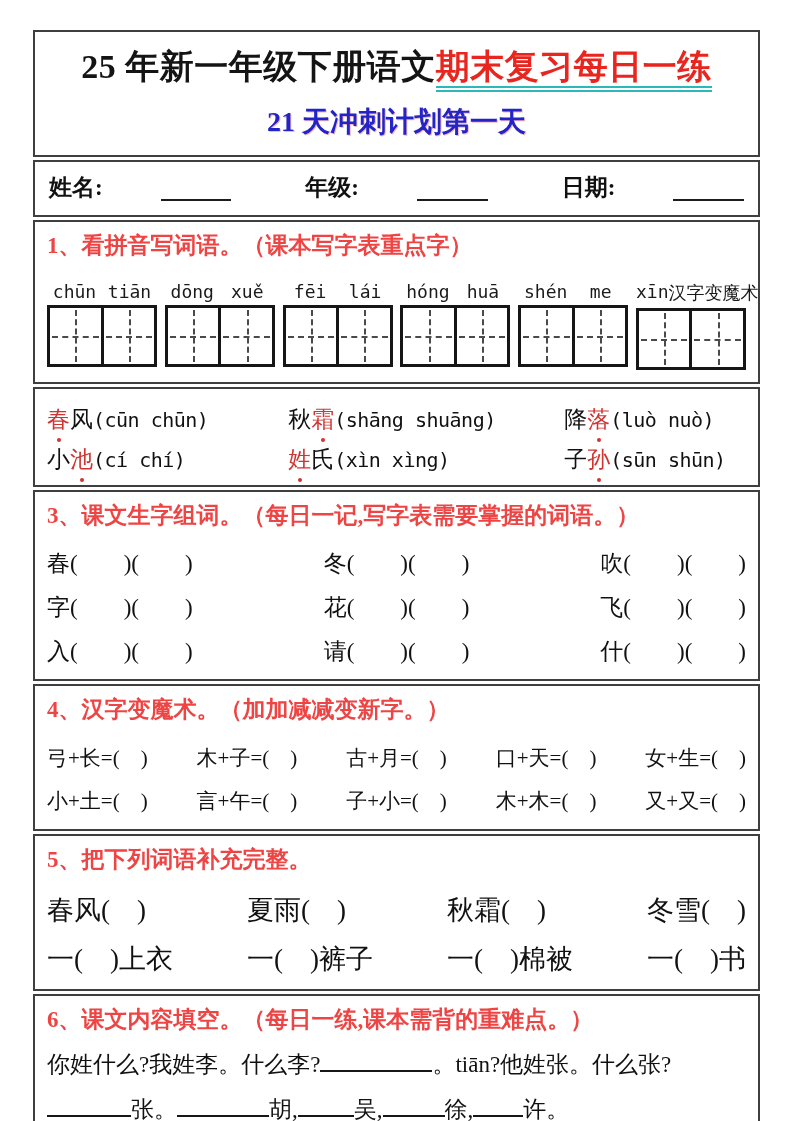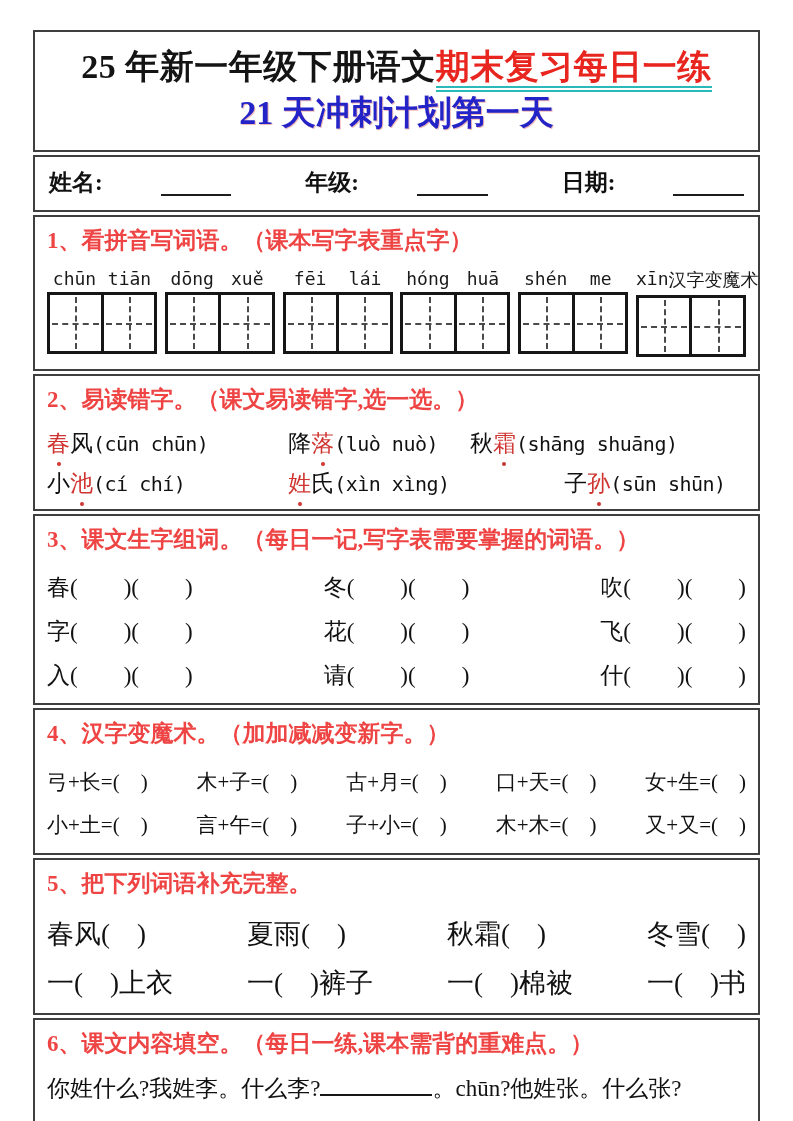"21 天冲刺计划第一天" .subtitle { font-size: 34px -> 28px; margin-top: none -> 13px }
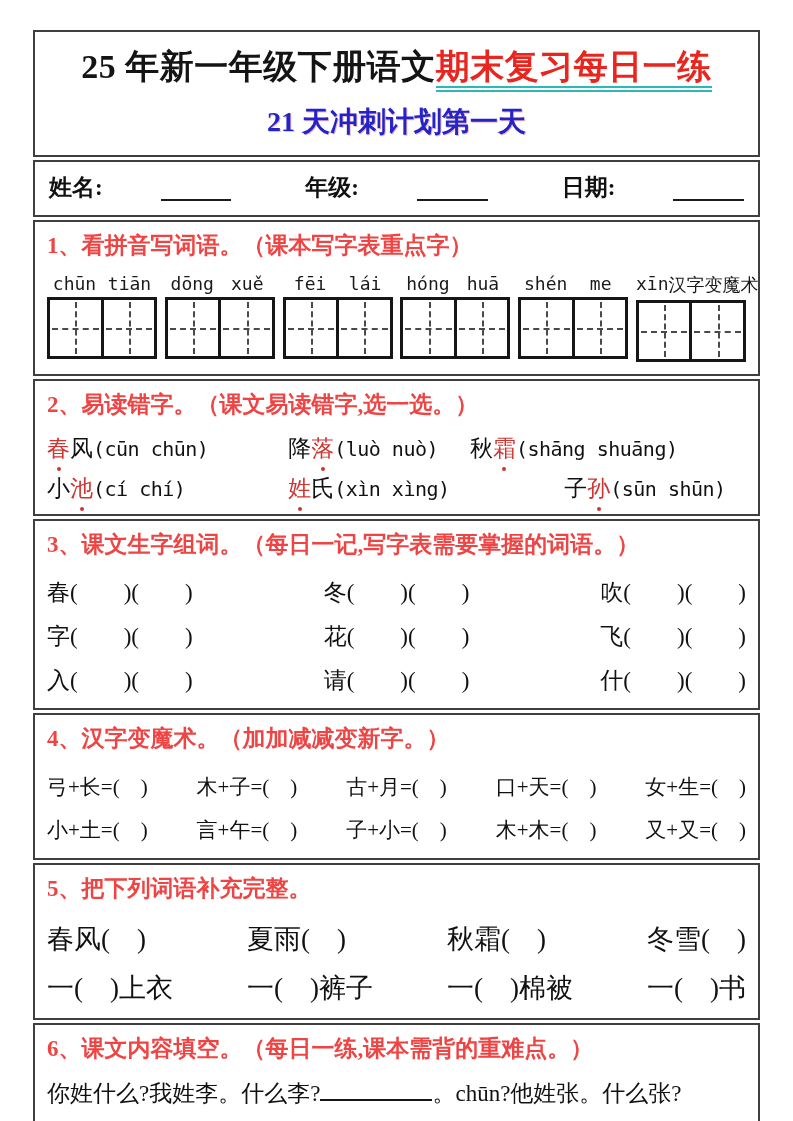"chūn" .pgrid { margin-top: 8px -> 16px }
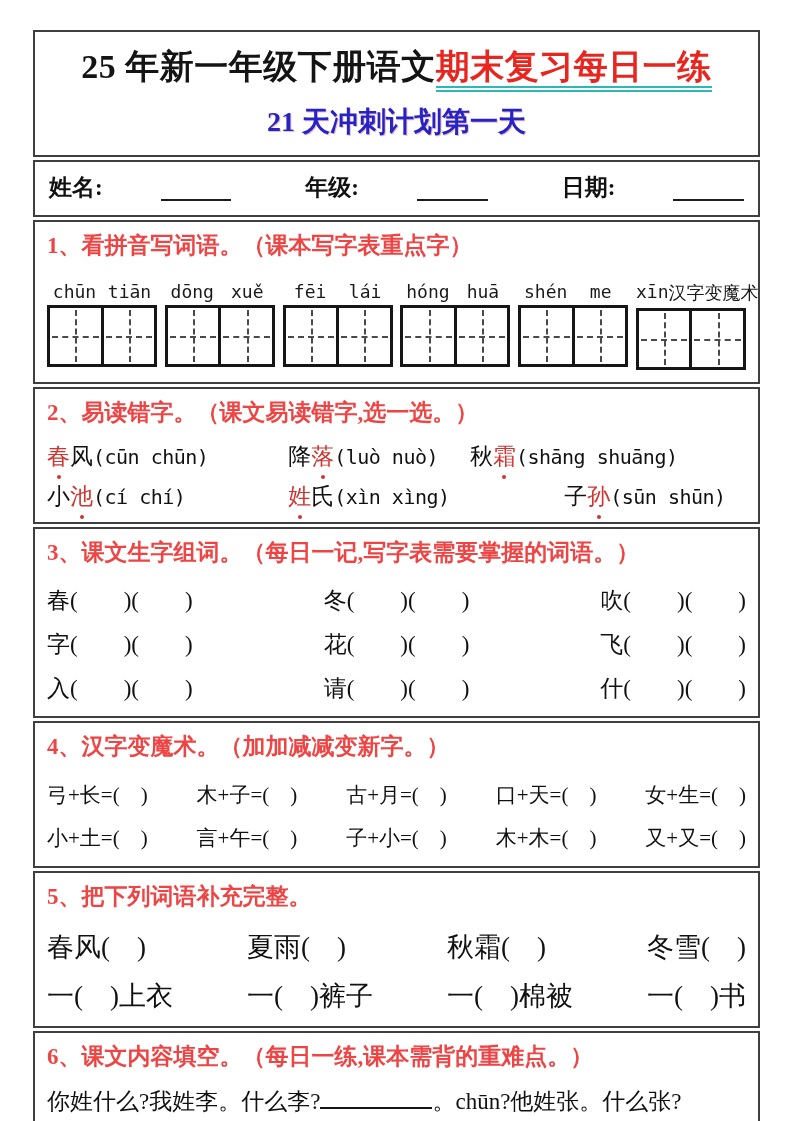"2、易读错字。（课文易读错字,选一选。）" div.sec-heading { html: <div><span>2、易读错字。</span><span>（课文易读错字,选一选。）</span></div> -> none }
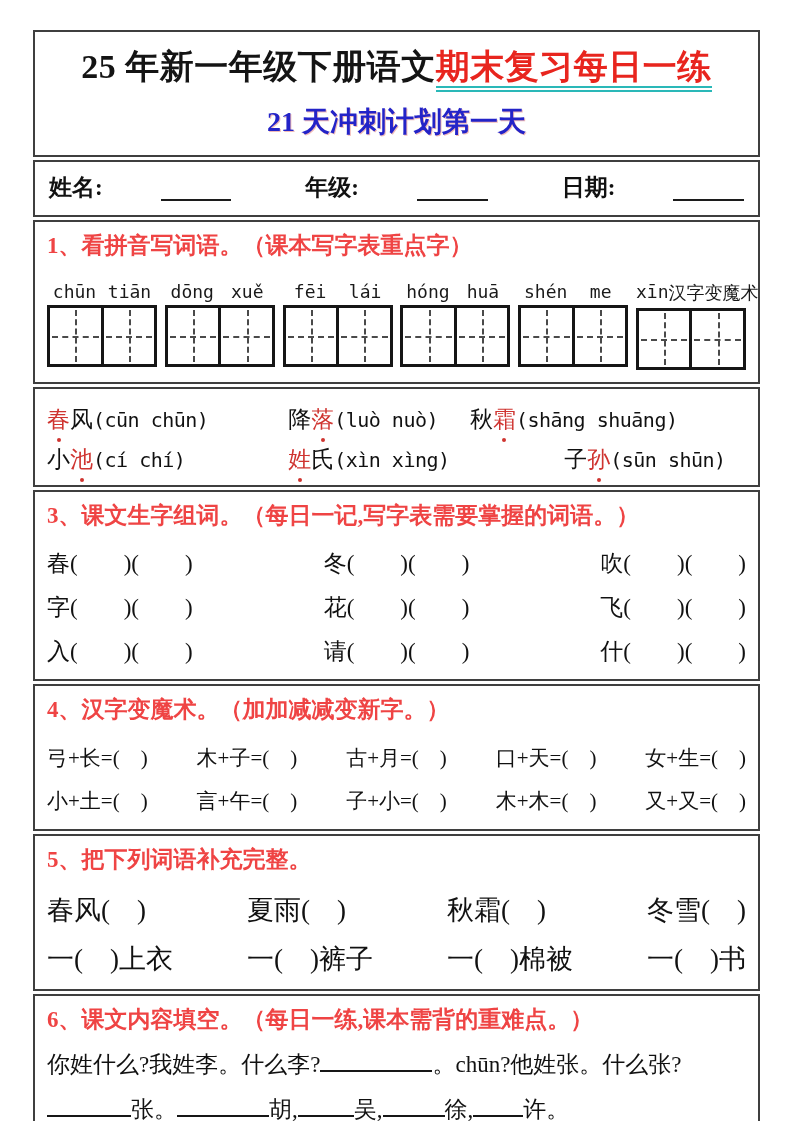"降落(luò nuò)" span.err-item { order: before "秋霜(shāng shuāng)" -> after "秋霜(shāng shuāng)" }
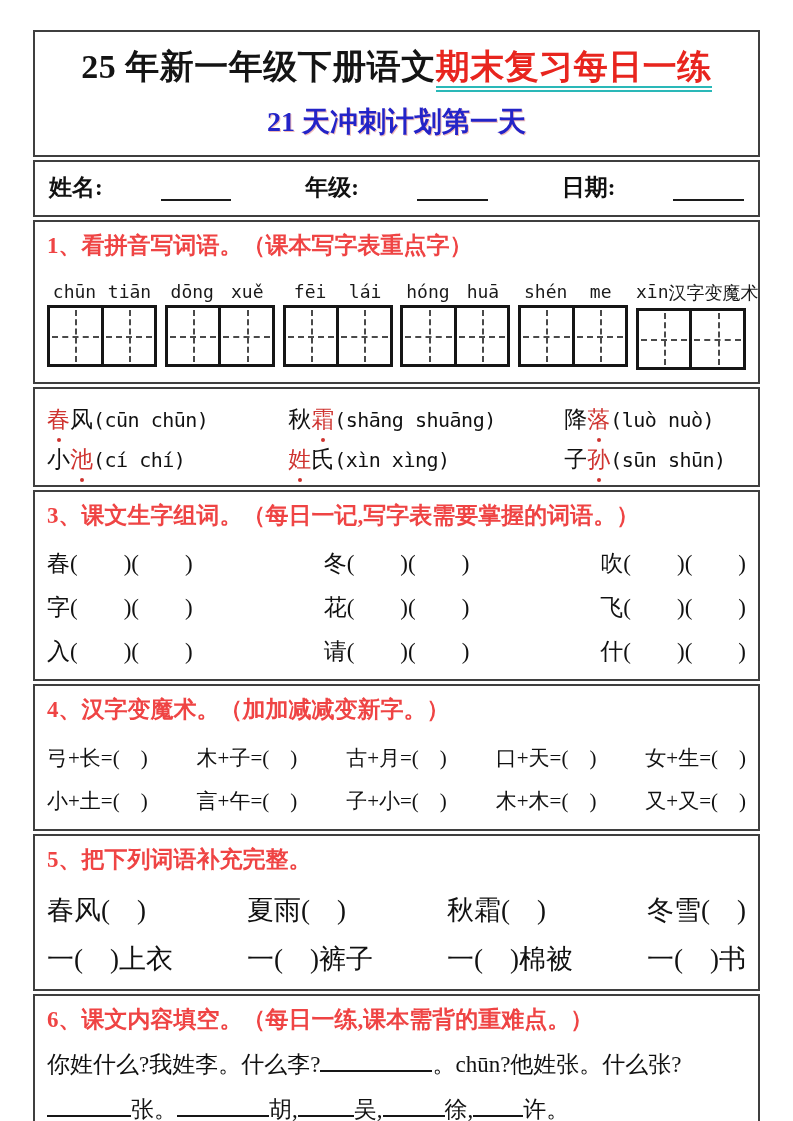"。chūn?他姓张。什么张?" span { text: chūn -> tiān }
